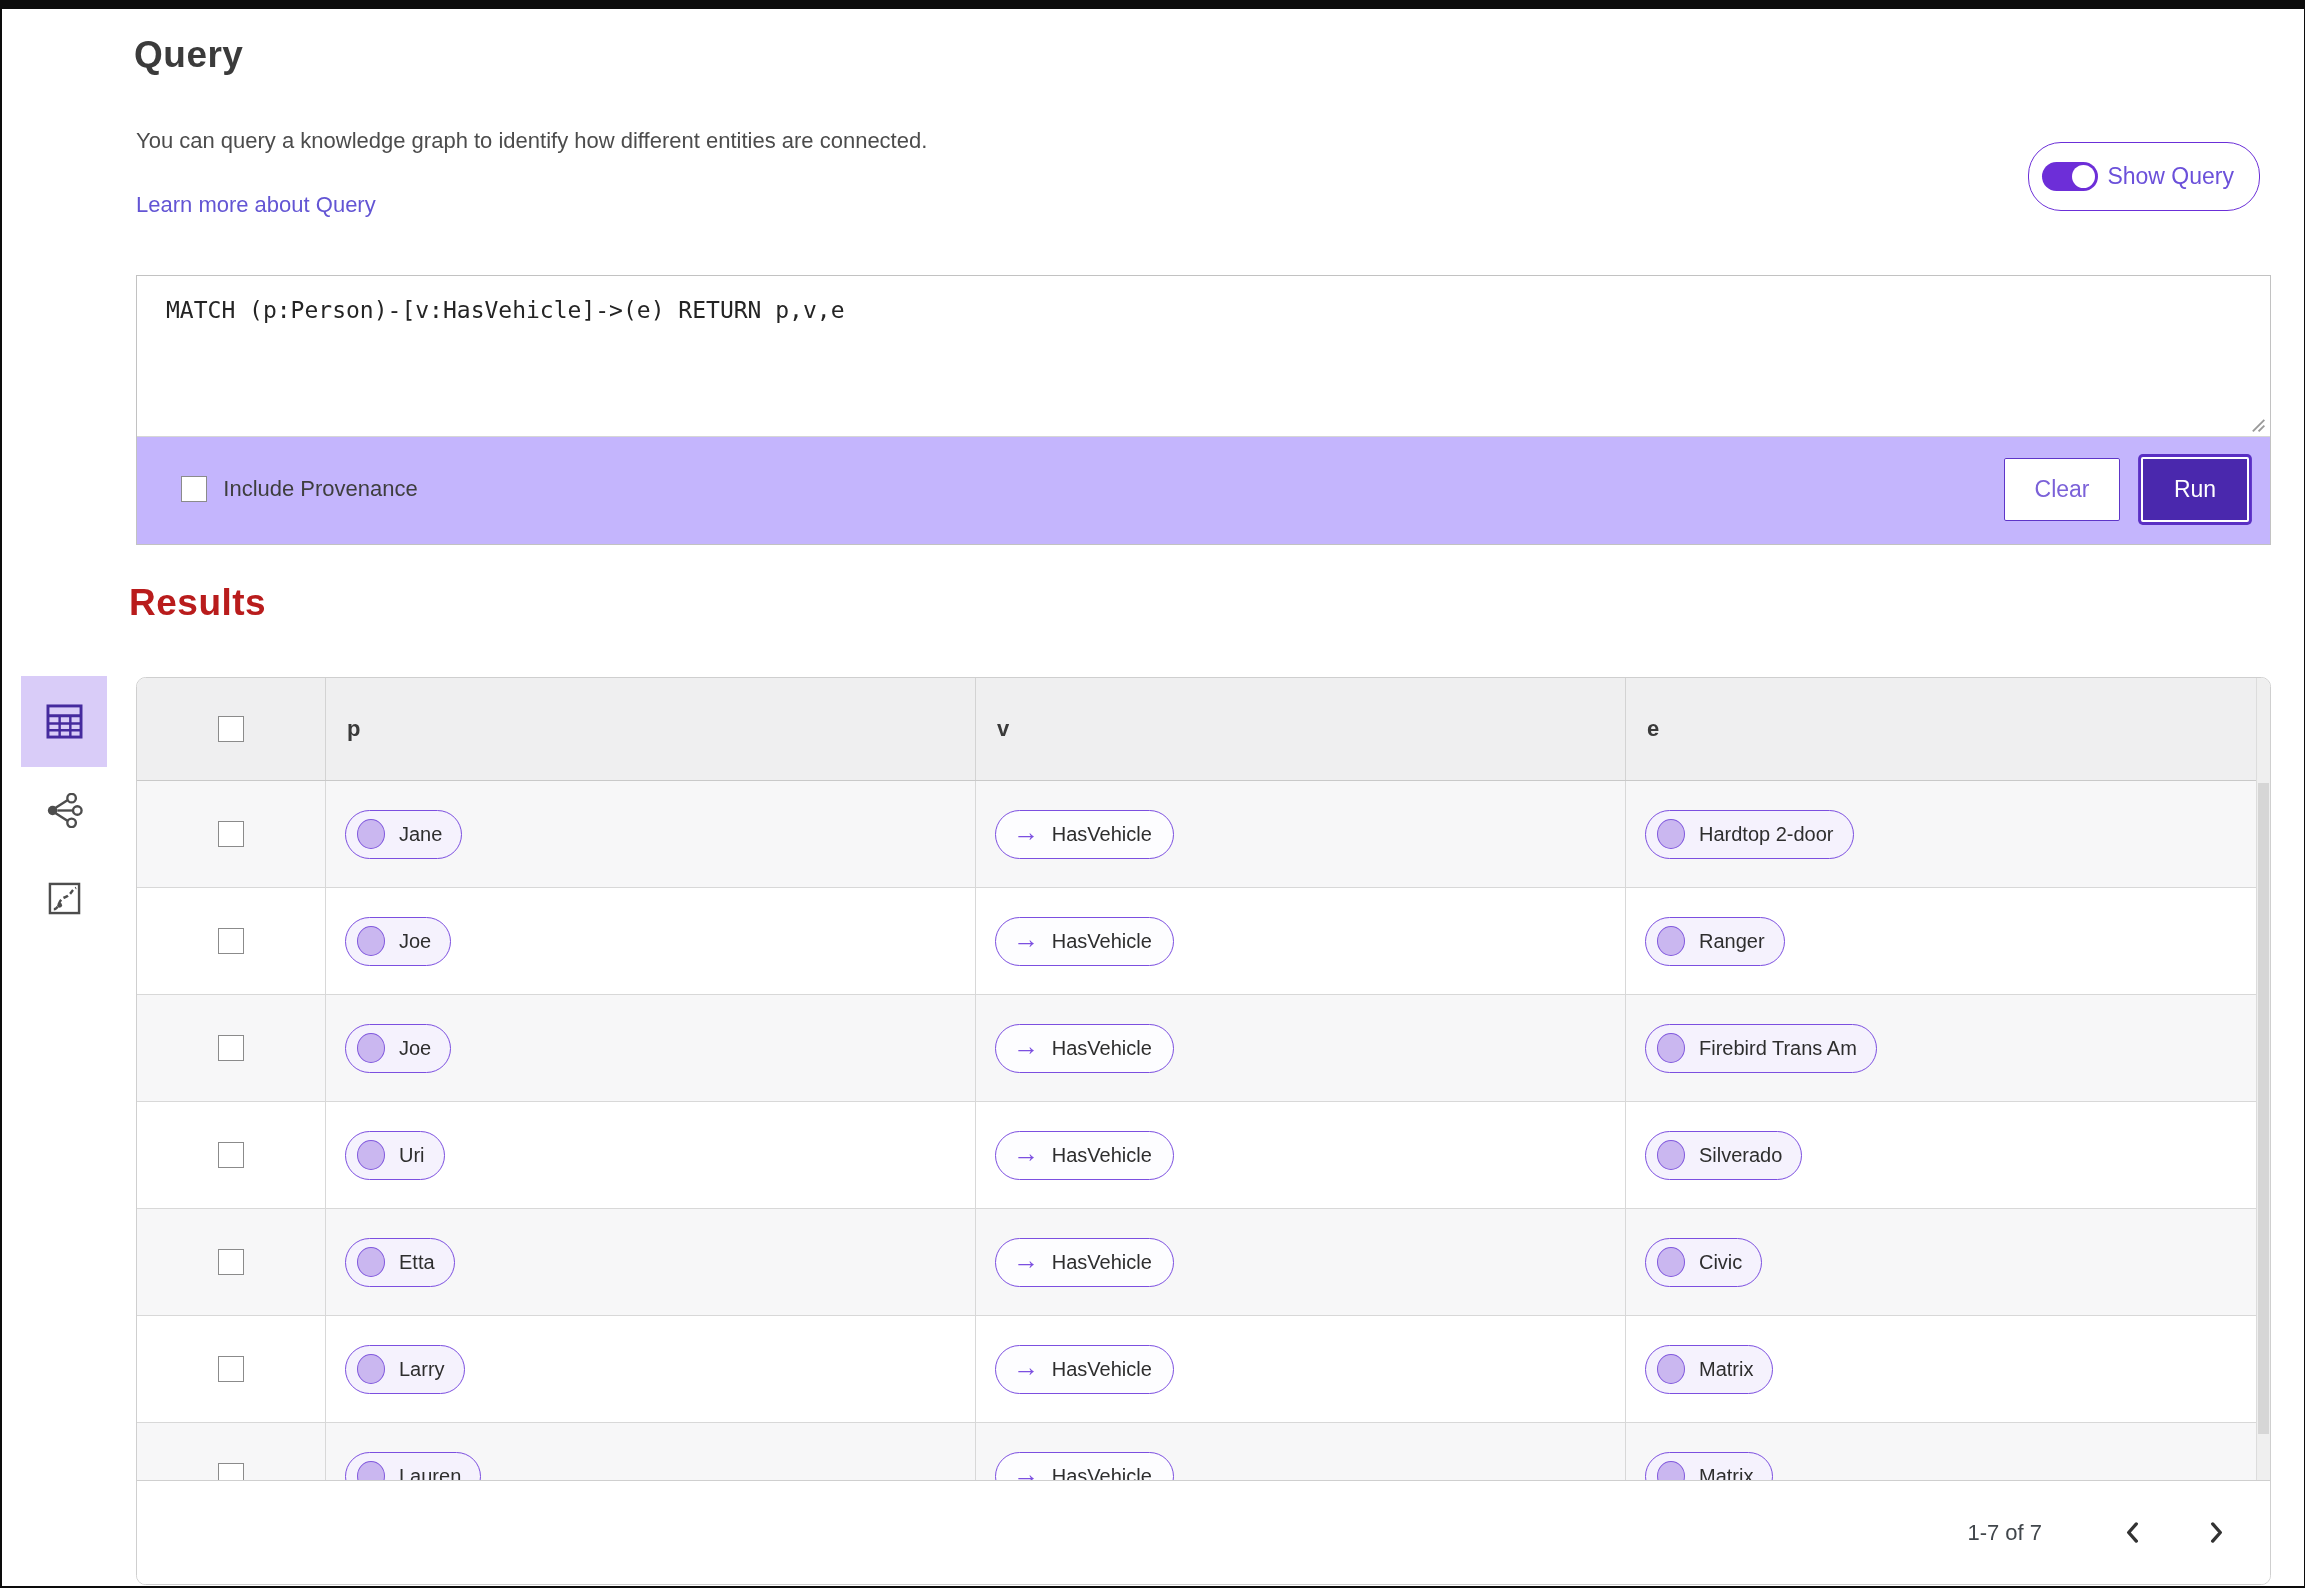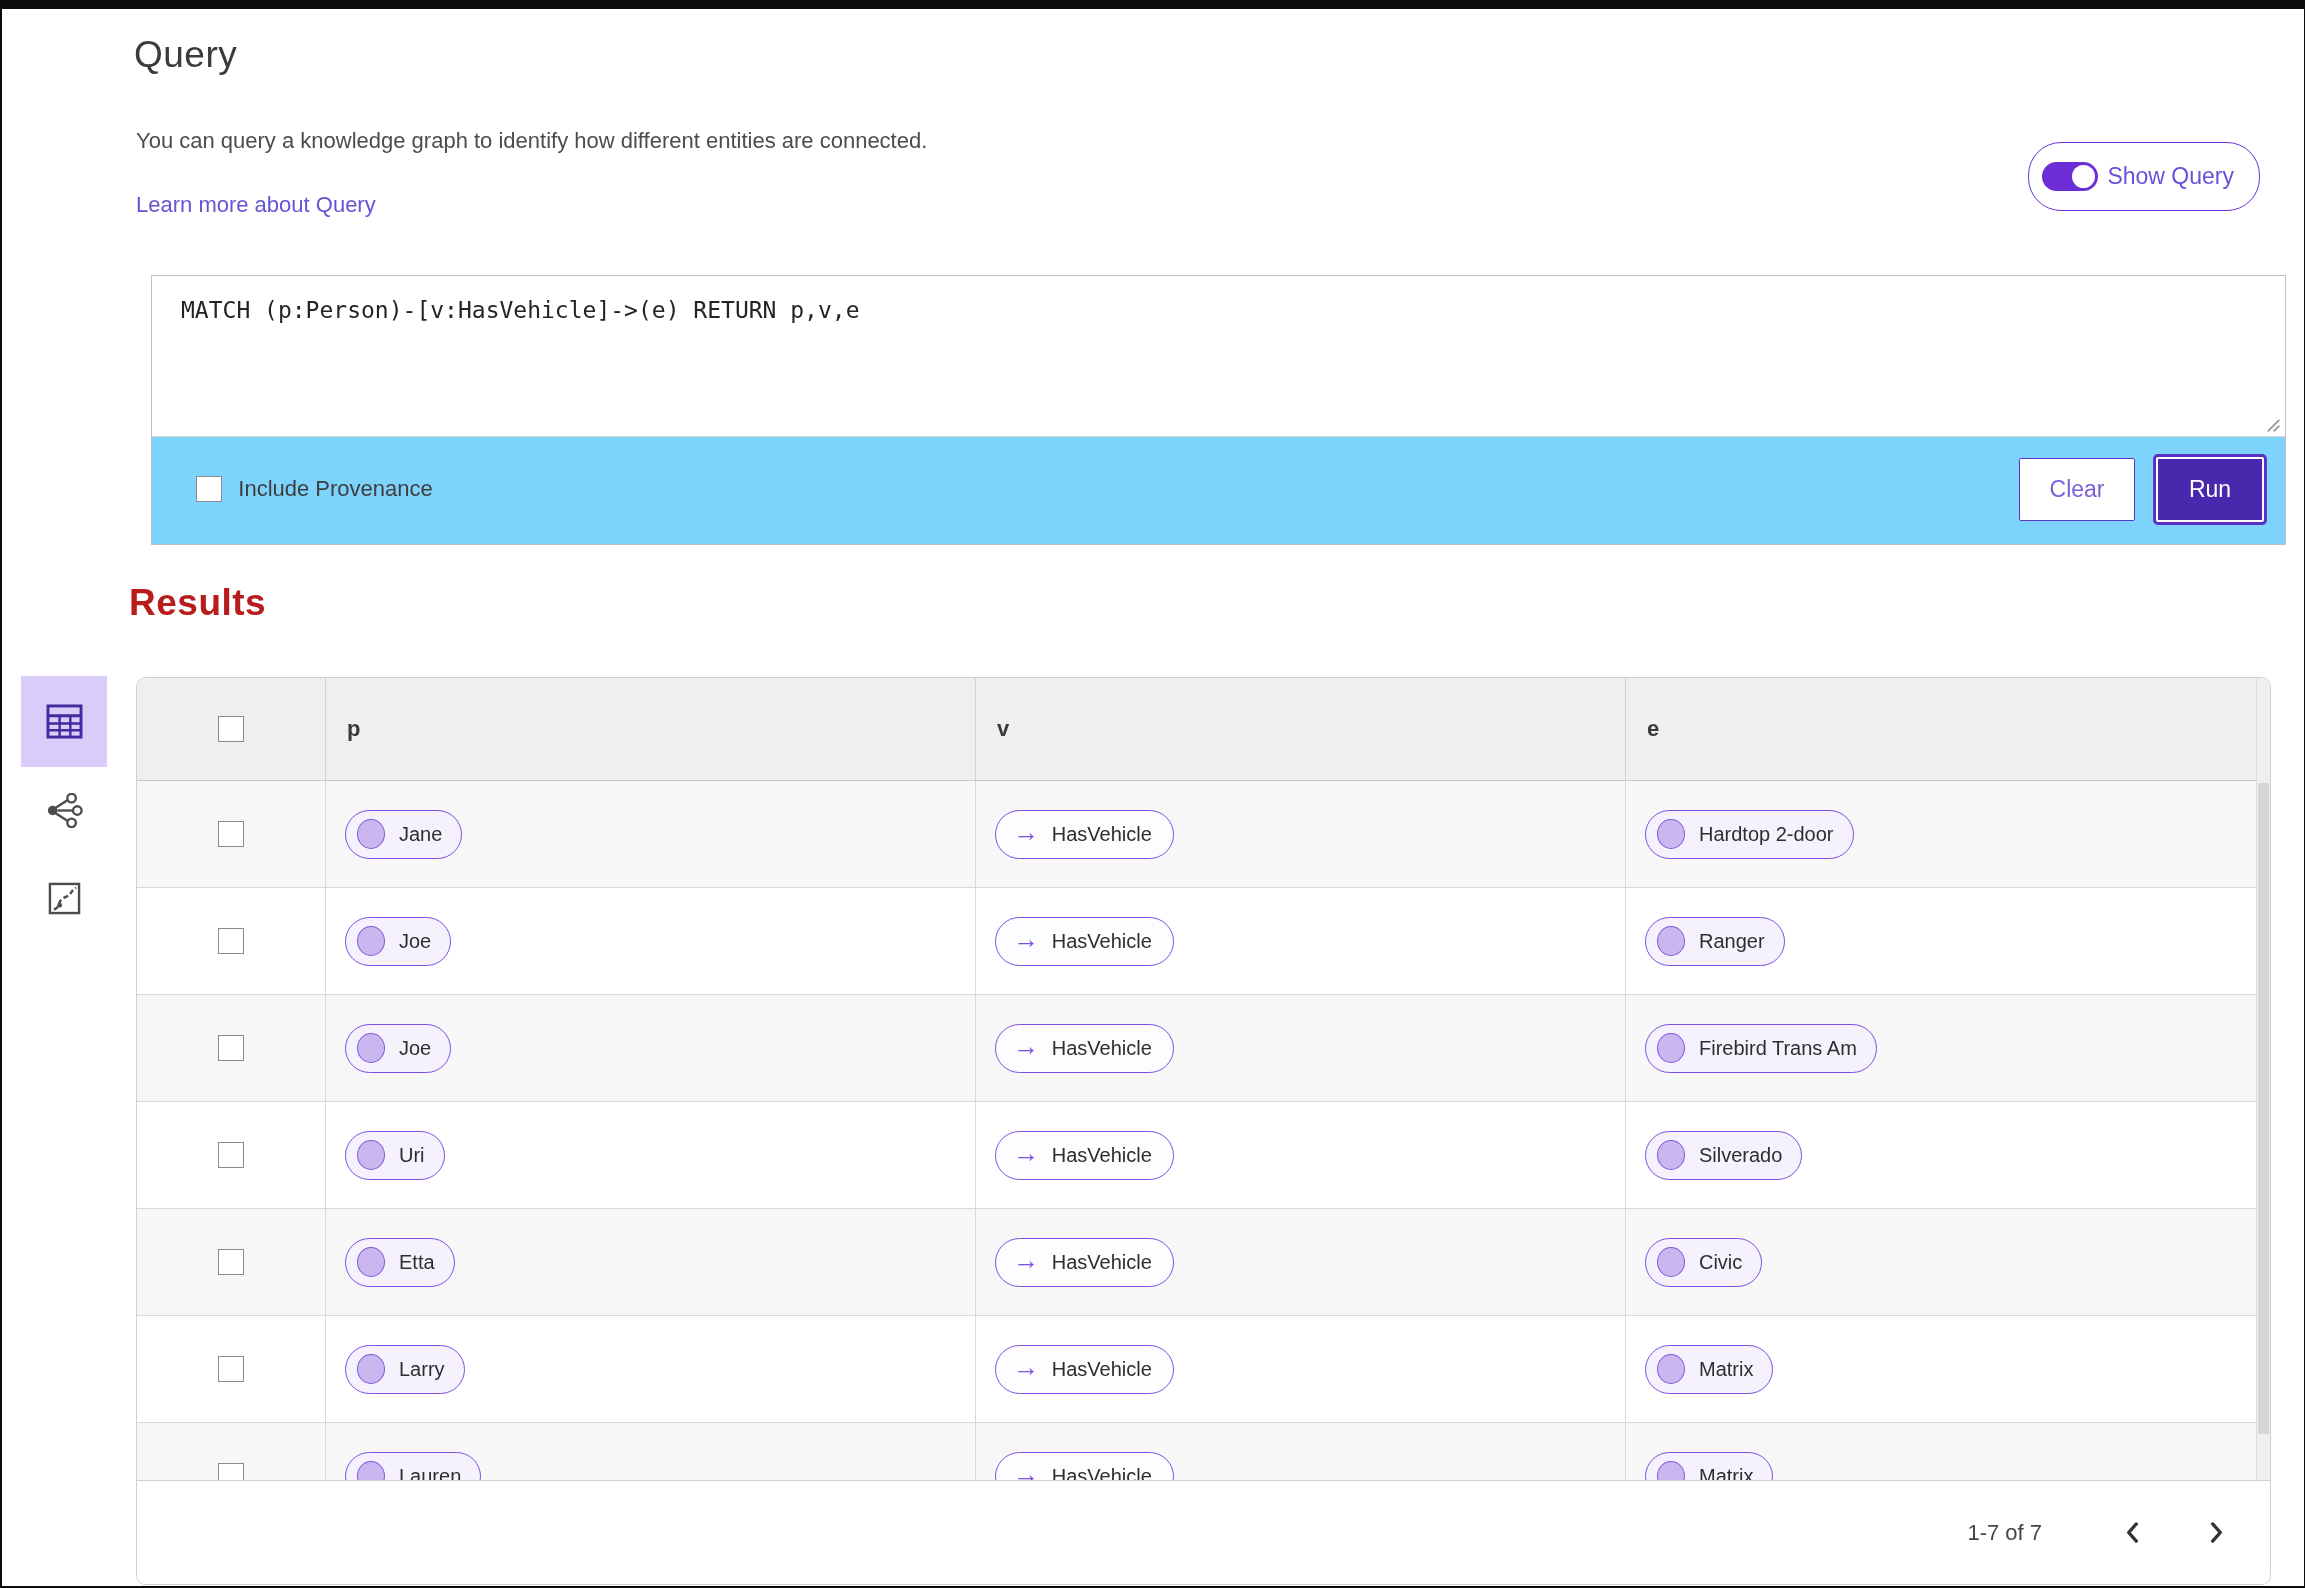"Query" .page-title { font-weight: 400 -> 700 }
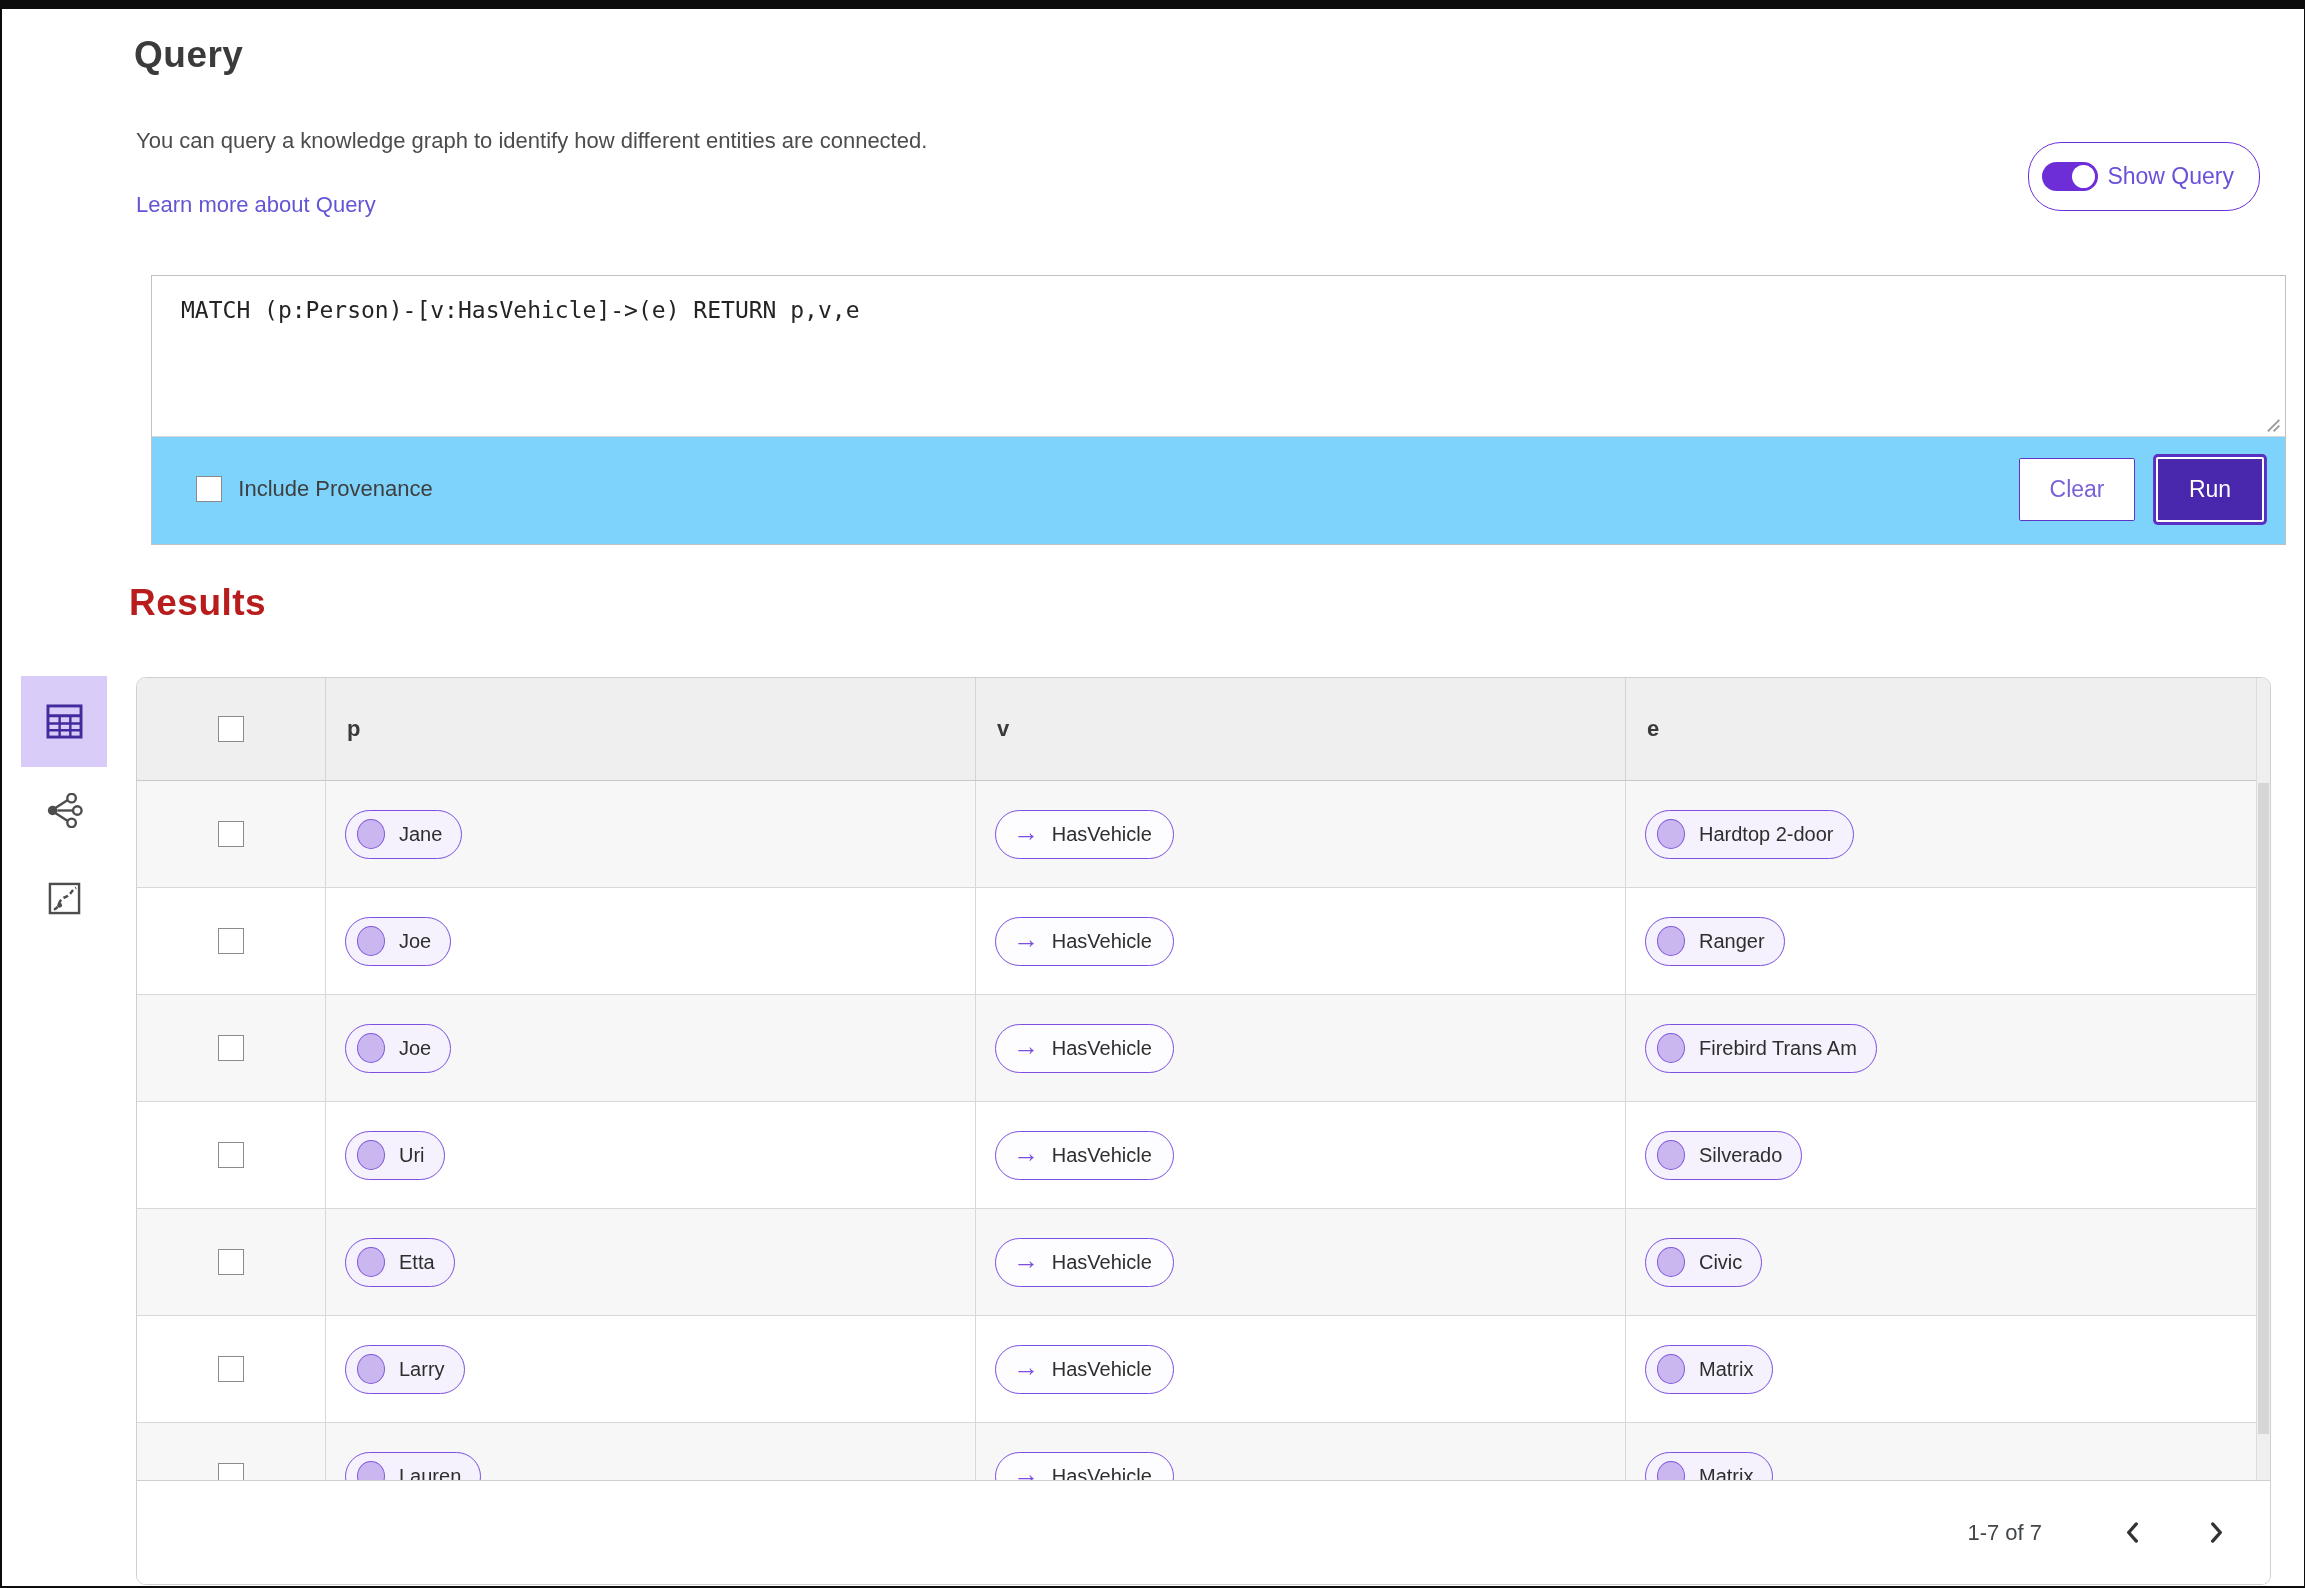"MATCH (p:Person)-[v:HasVehicle]->(e)" .query-panel { background: #7dd3fc -> #c4b5fd; left: 149px -> 134px }
